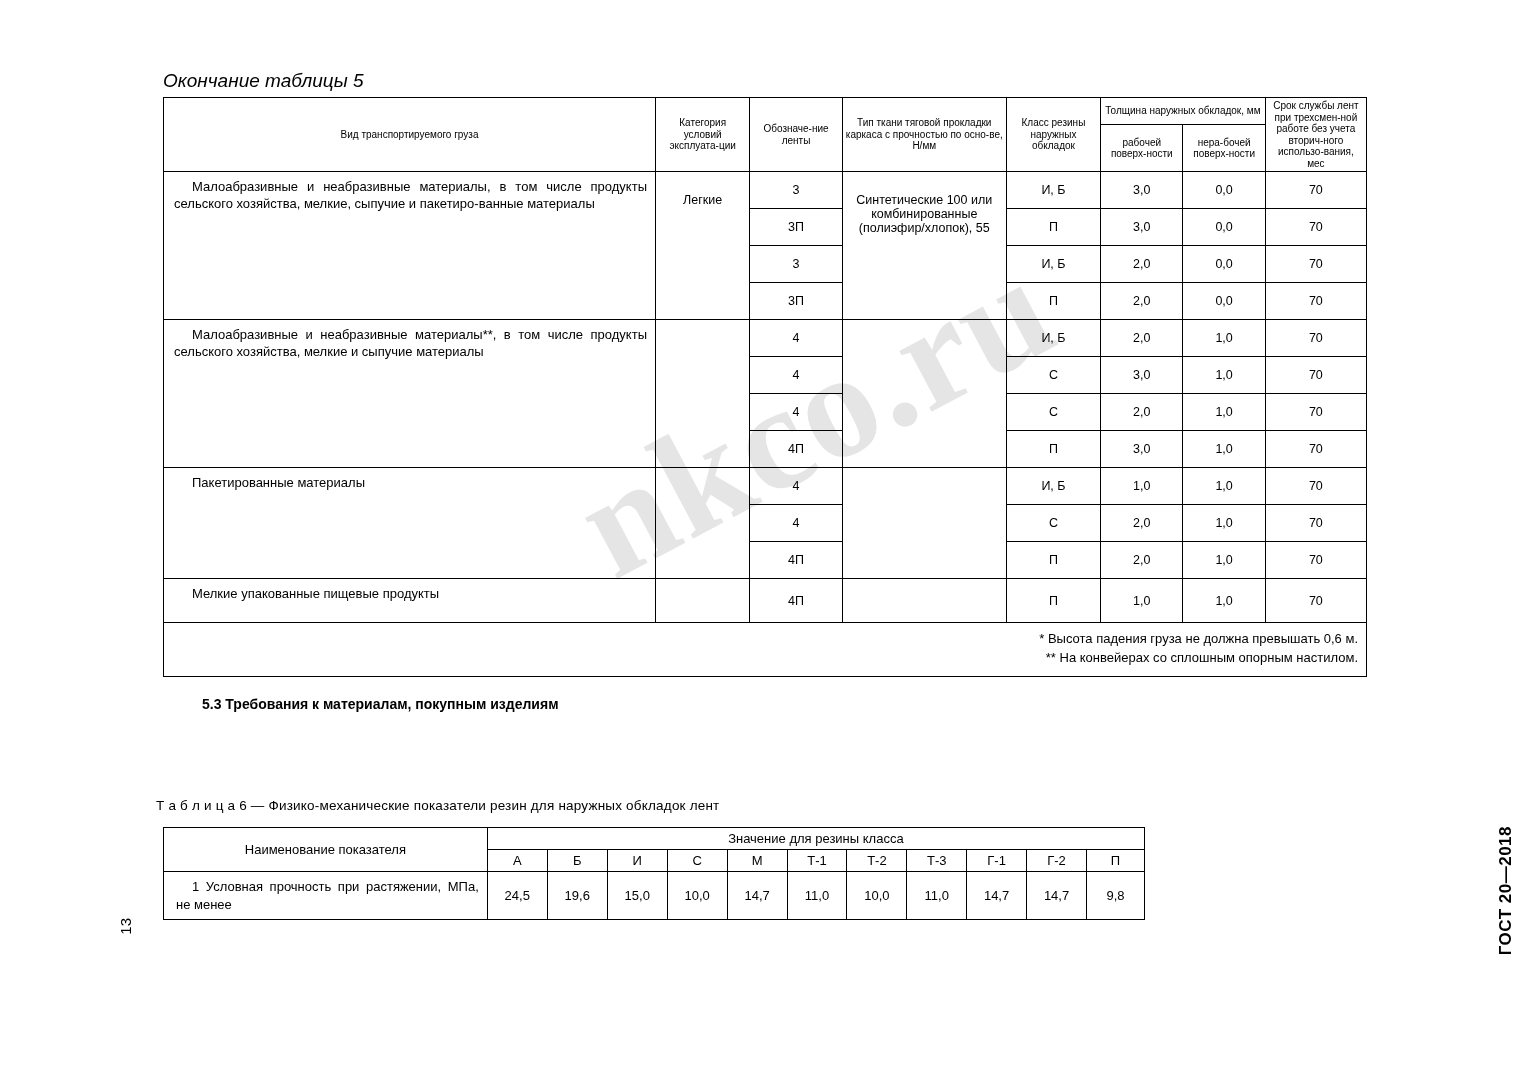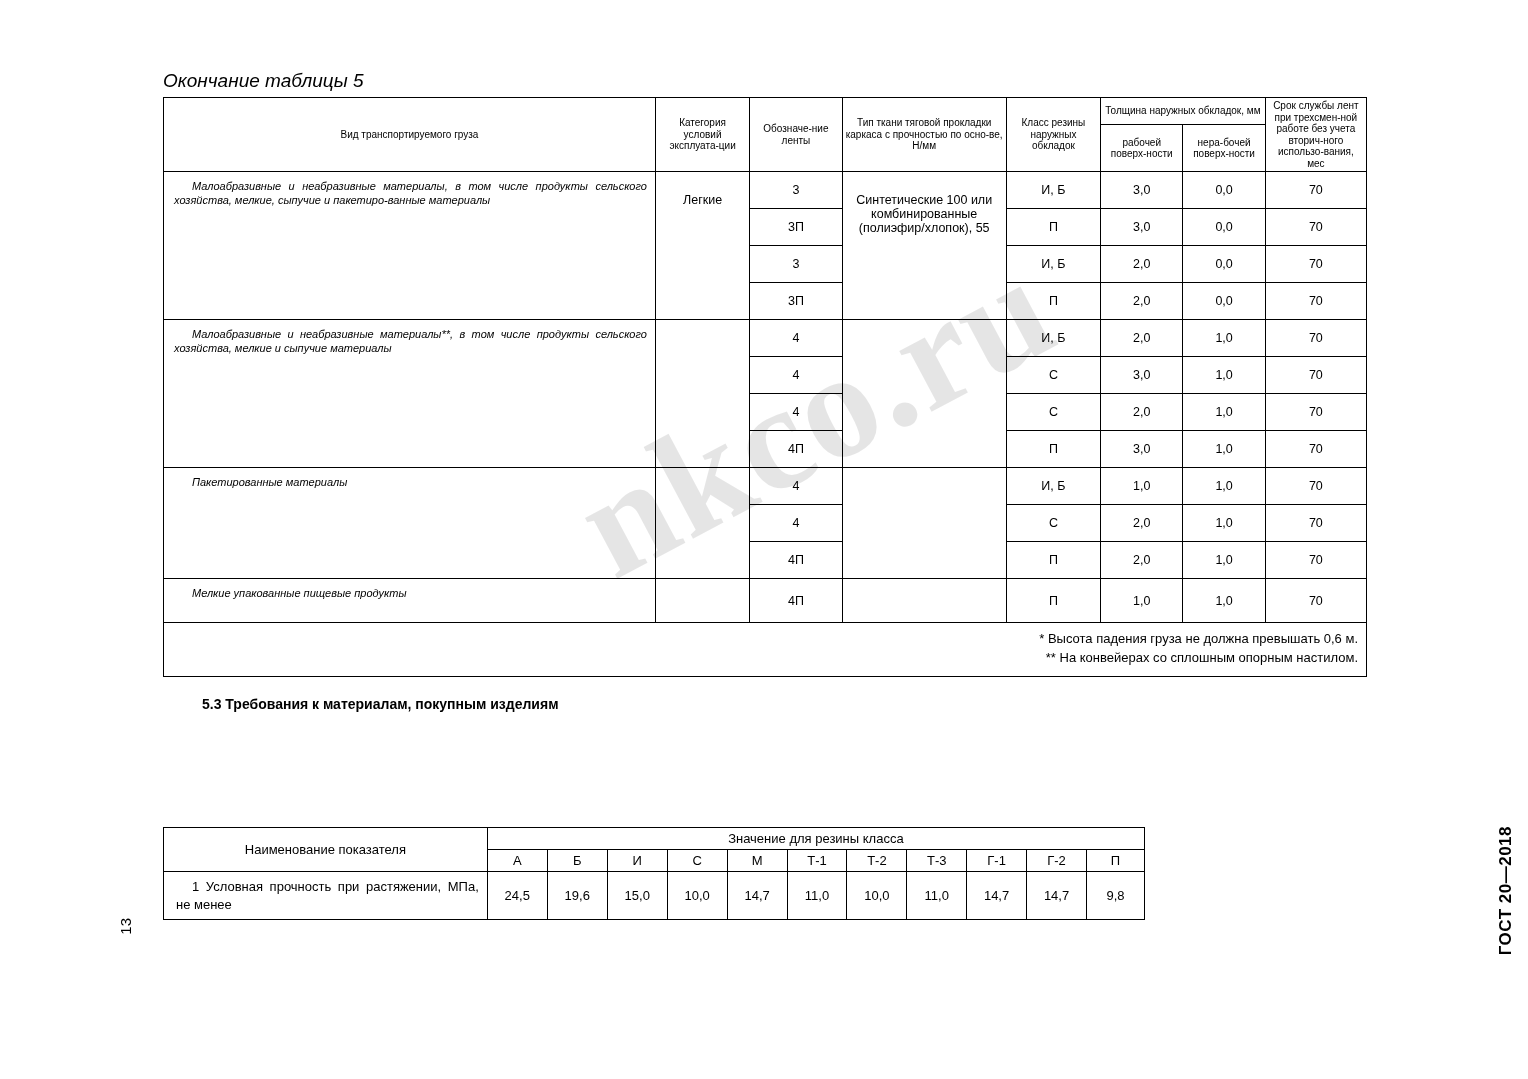"Малоабразивные и неабразивные материалы," .t5 .leftcell { font-size: 11px -> 13px; font-style: italic -> none }
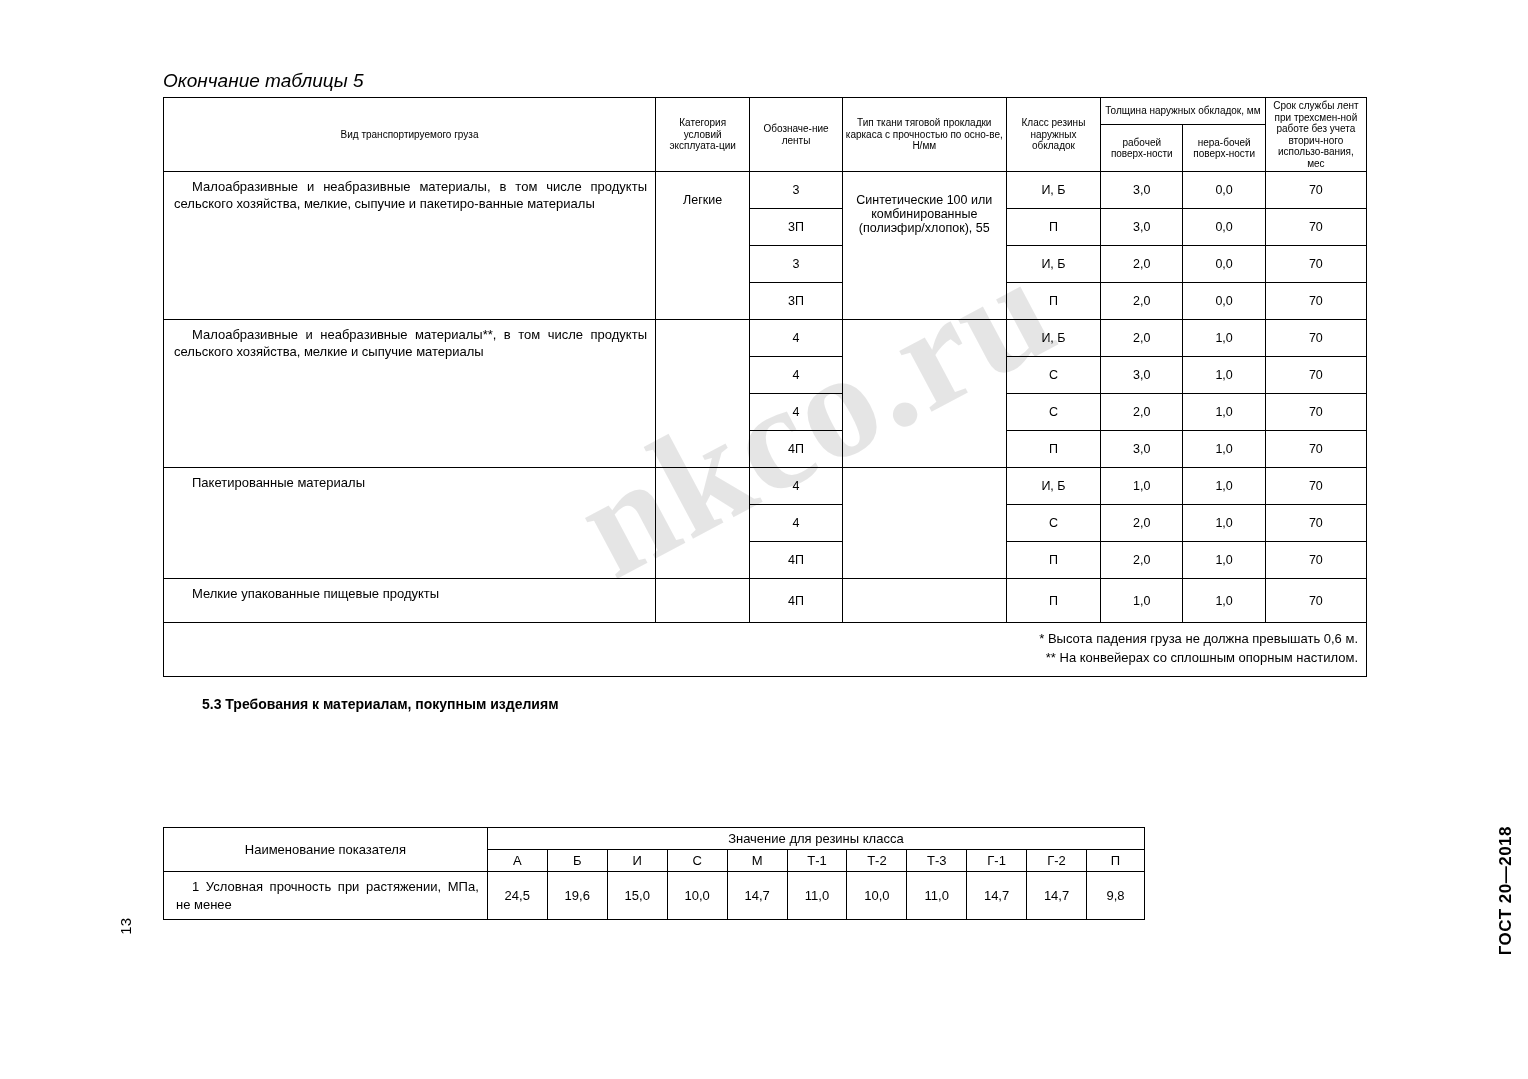"Т а б л и" div.t6-caption { html: none -> <div>Т а б л и ц а 6 — Физико-механические показатели резин для наружных обкладок лент</div> }
